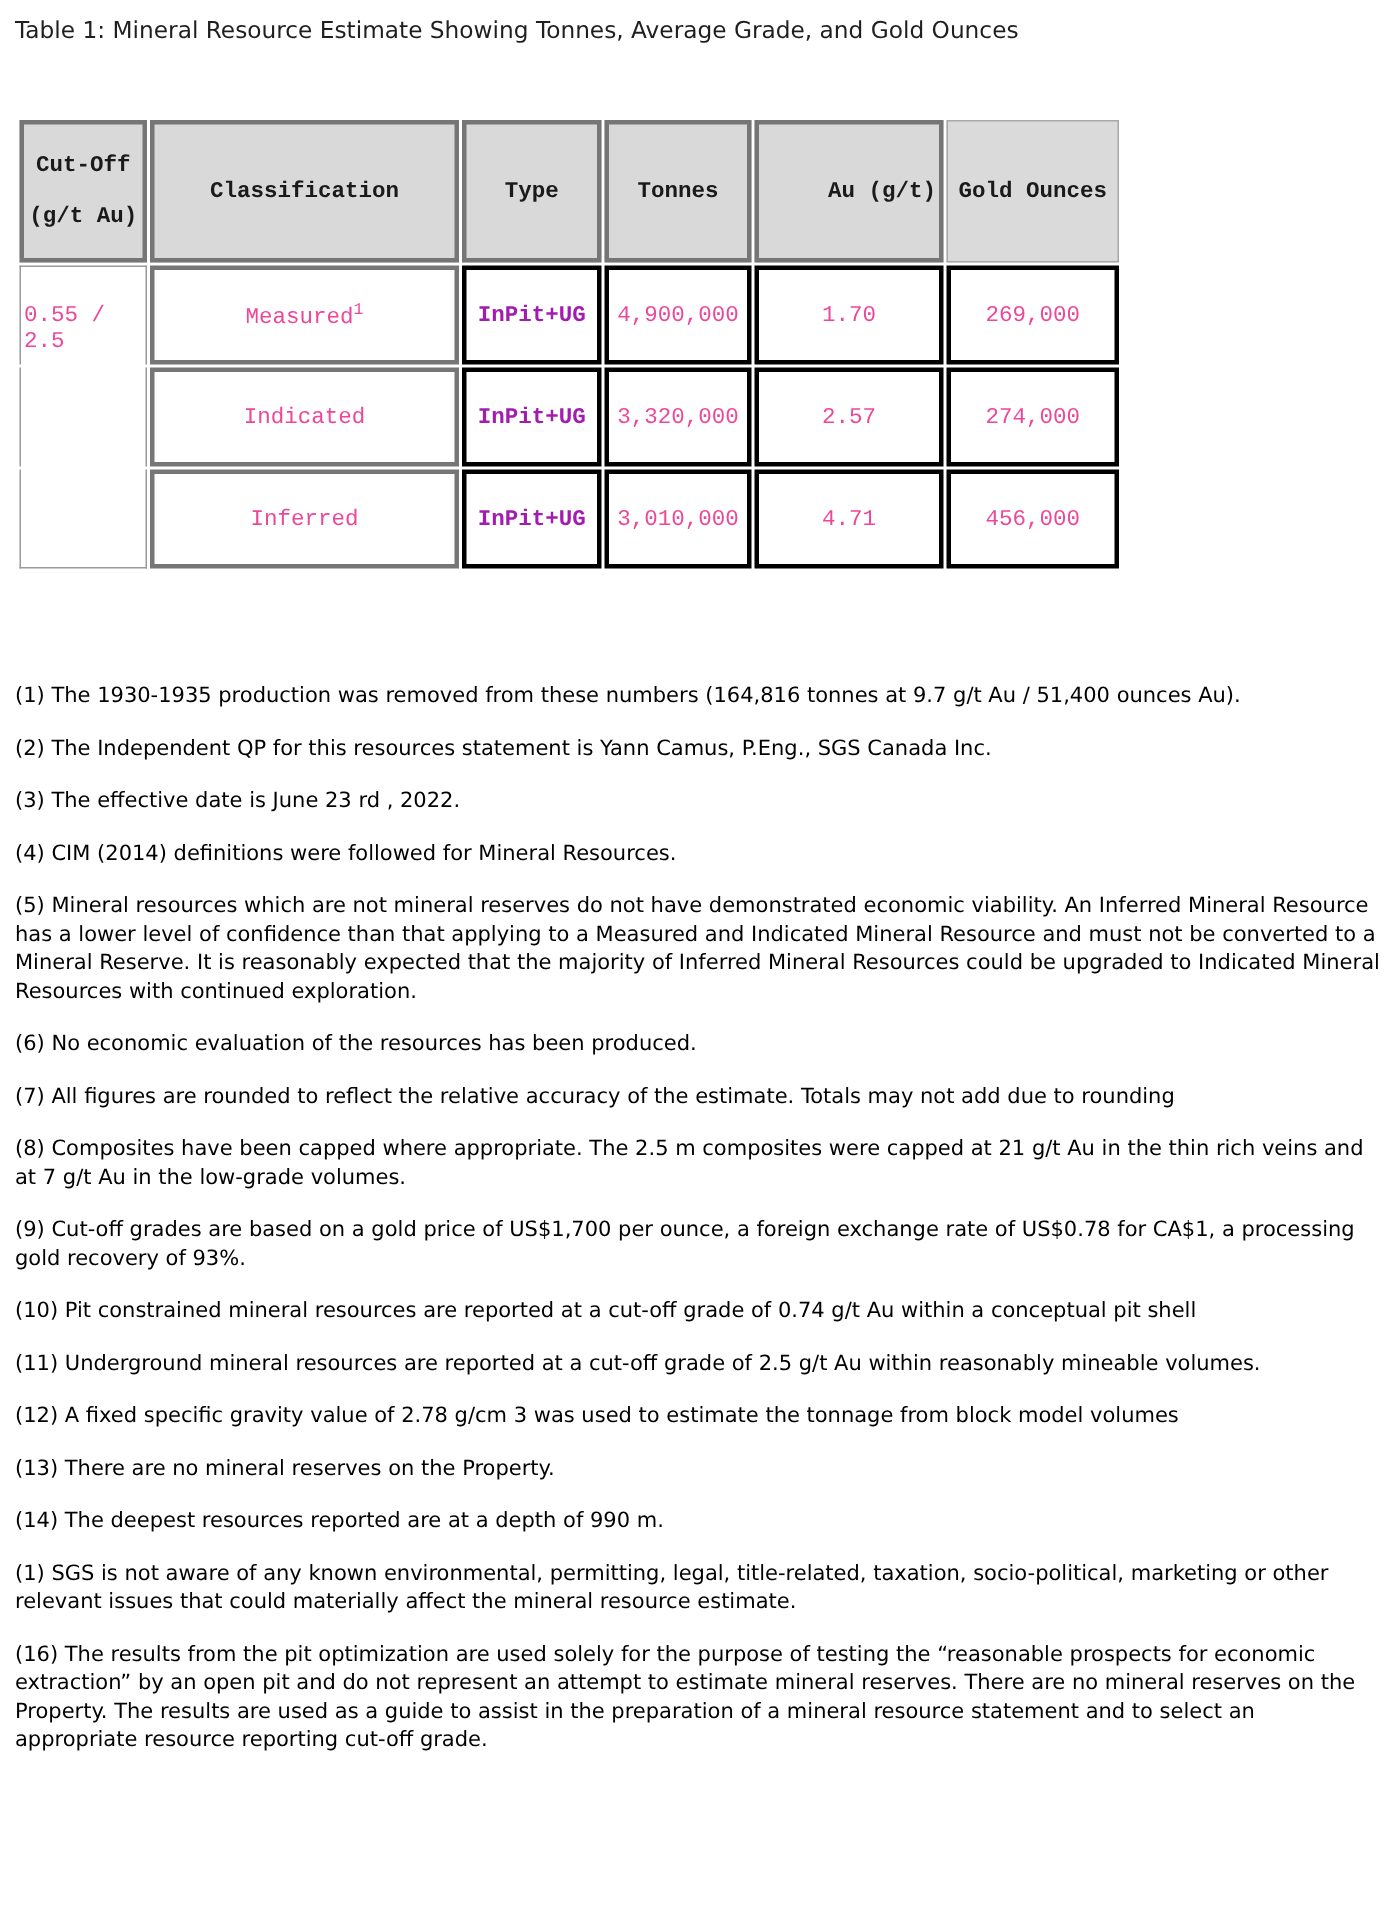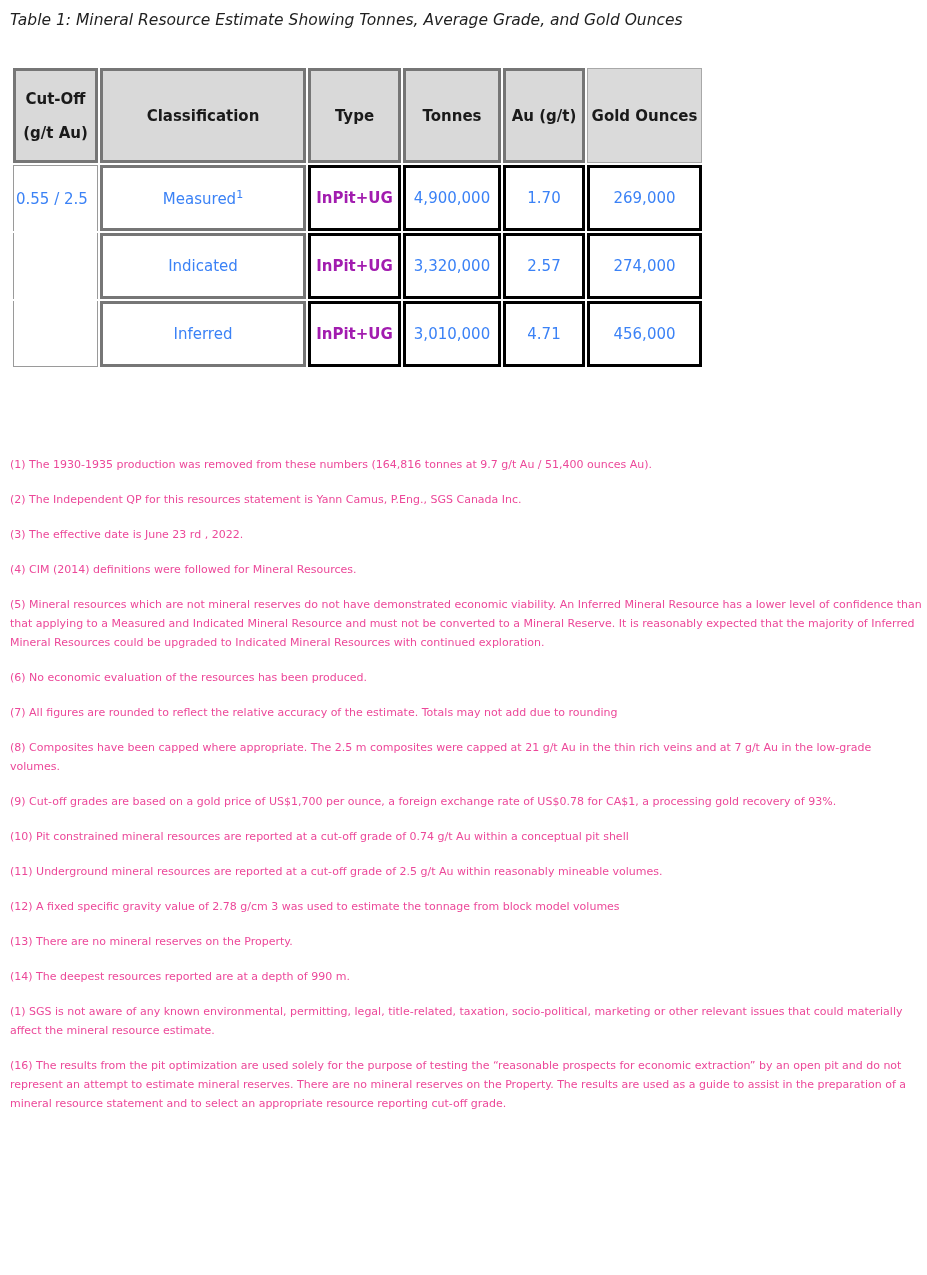"Table 1: Mineral Resource Estimate" .title { font-style: italic -> none }
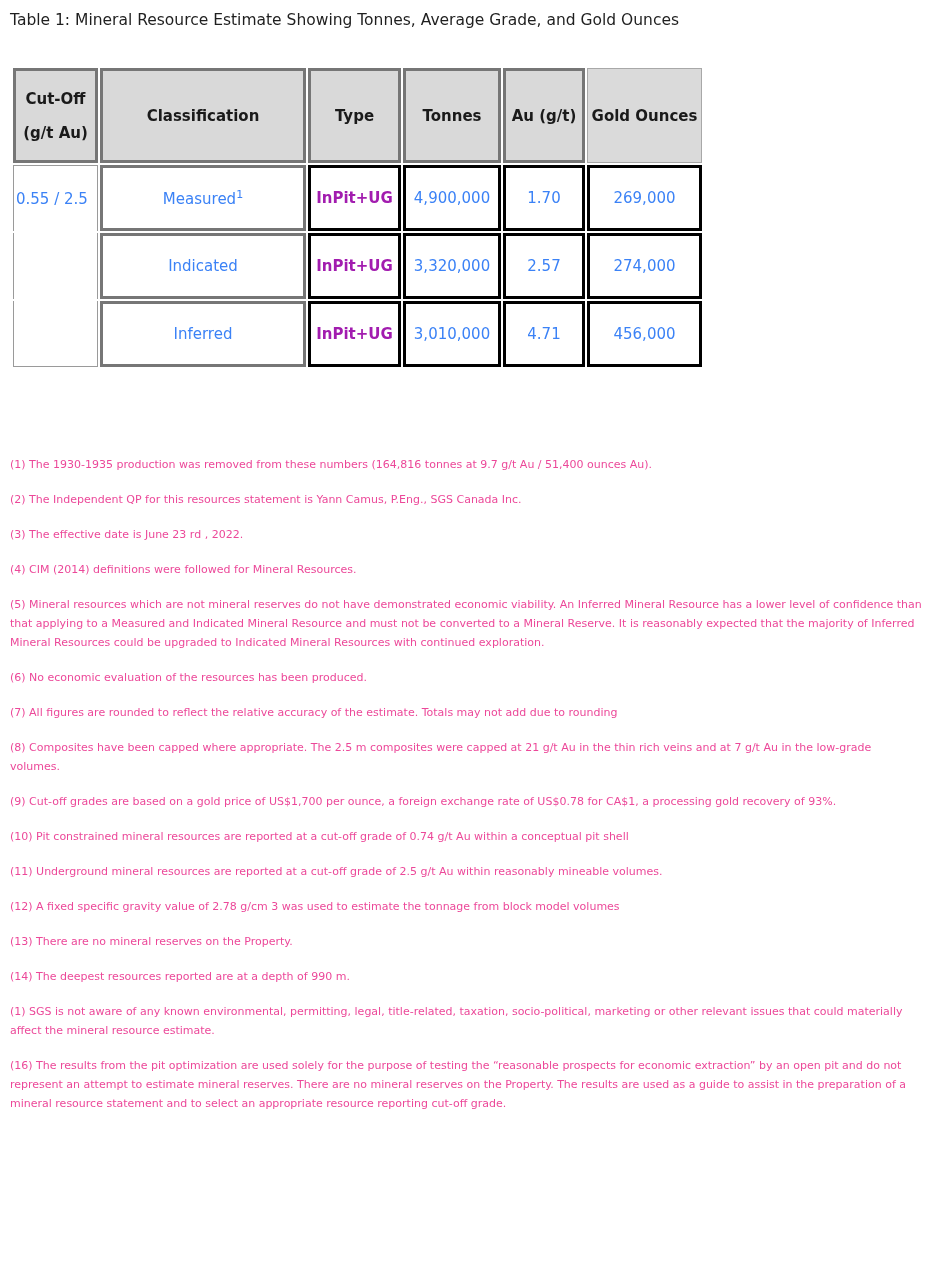"Cut-Off" .tbl { font-family: none -> Liberation Mono, monospace; top: 66px -> 78px }
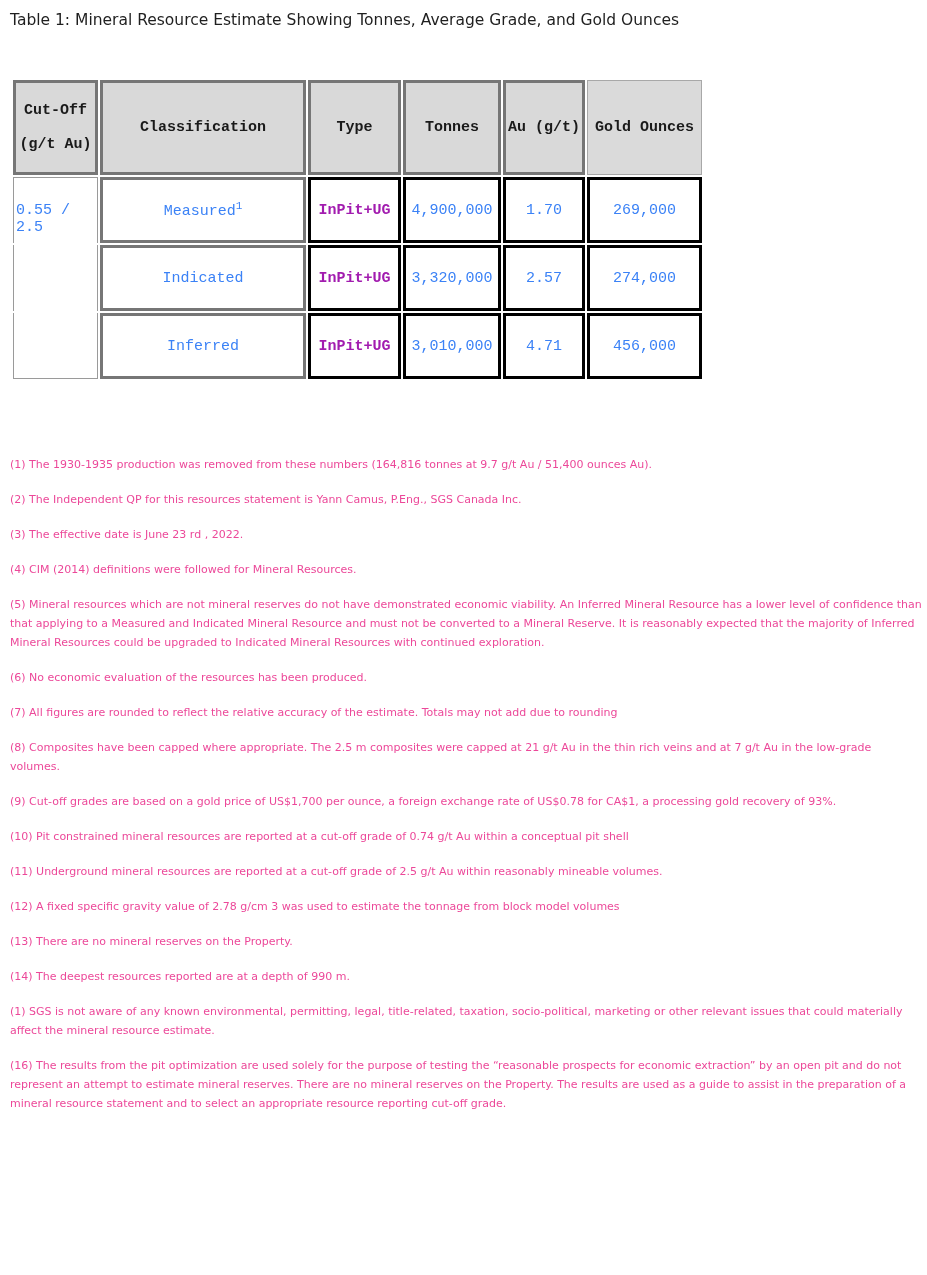"Au (g/t)" .tbl th.au { padding-left: none -> 44px }
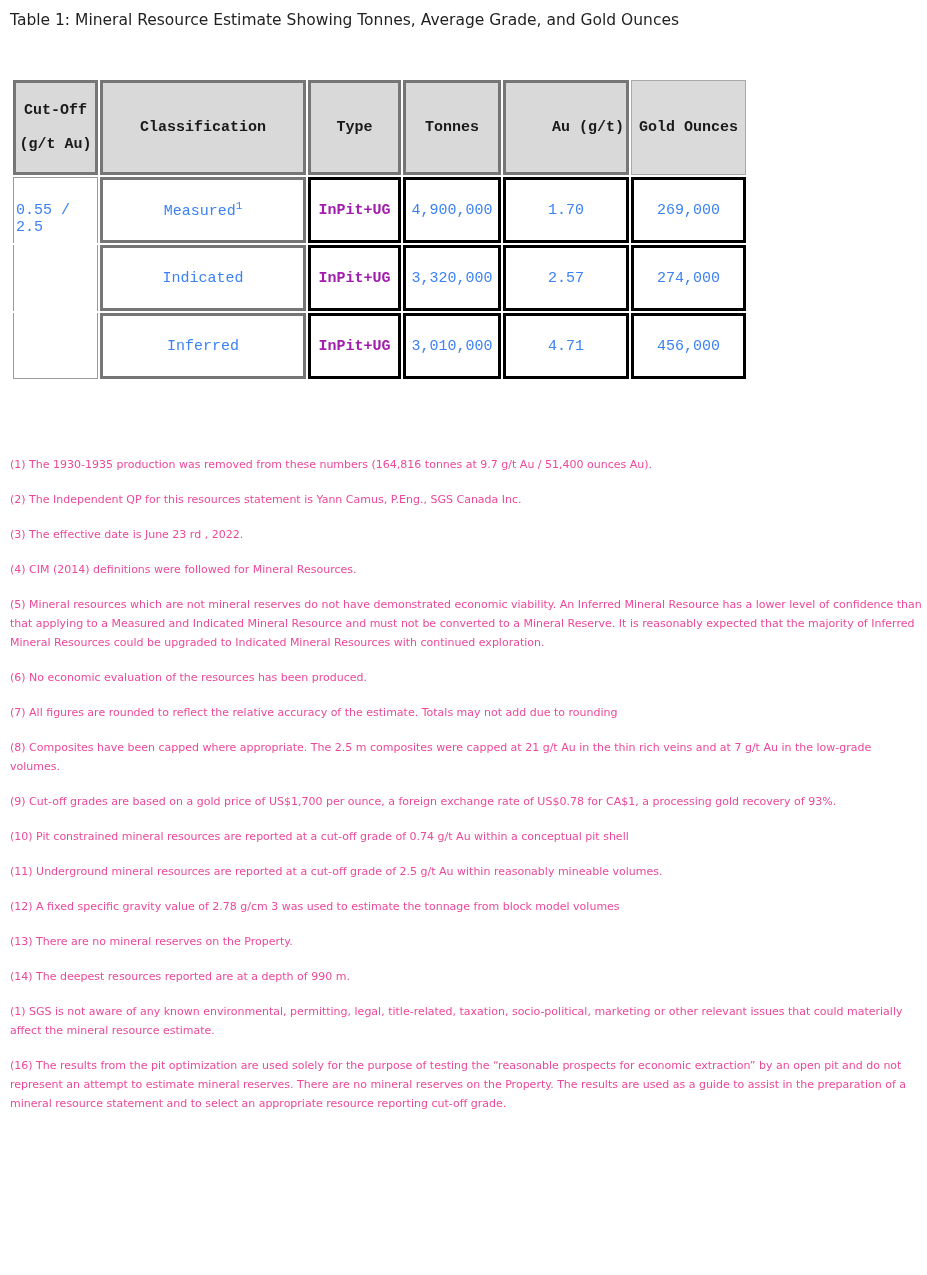"0.55 / 2.5" .tbl td { color: #3b82f6 -> #ec4899 }
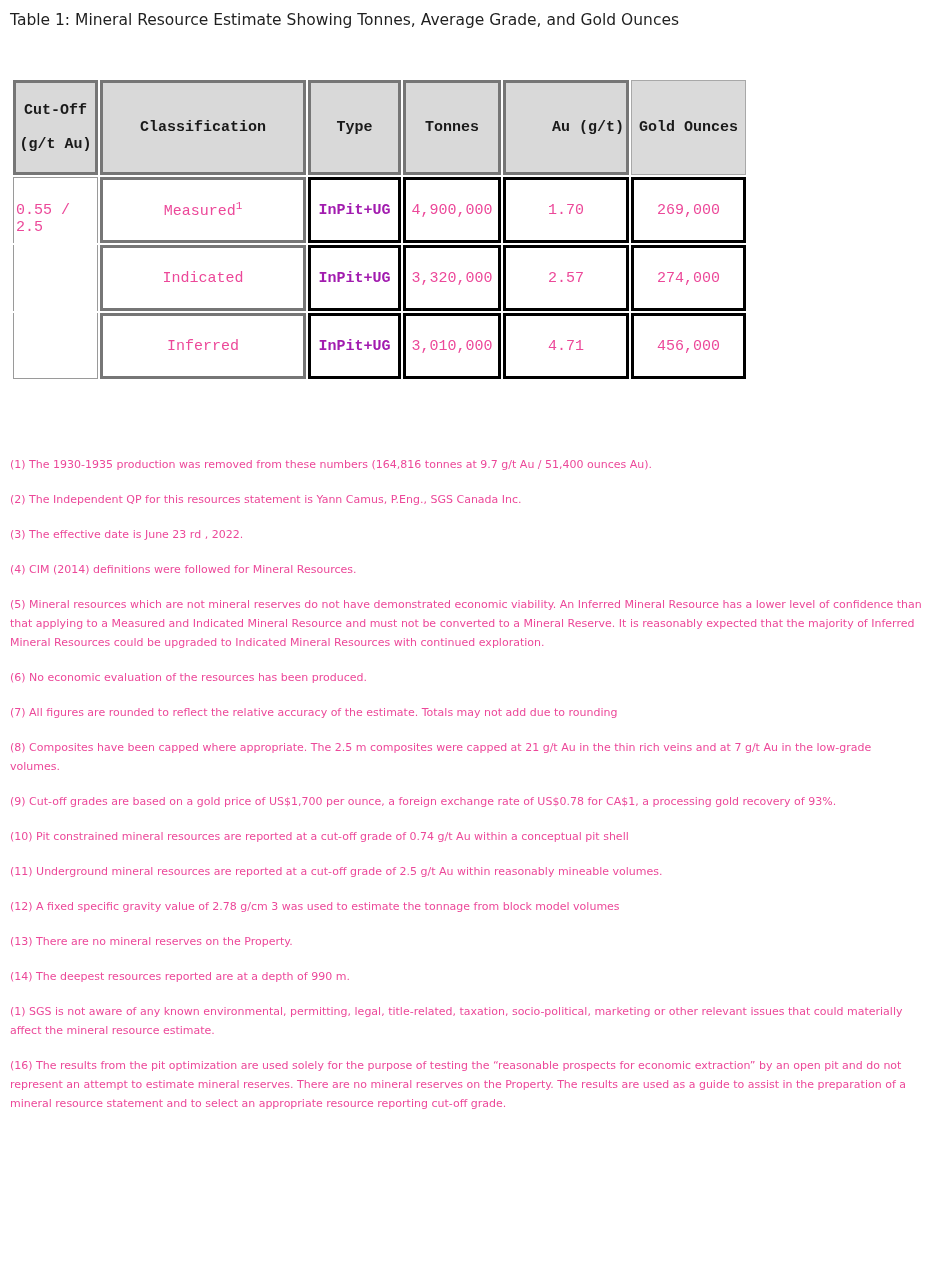"(1) The 1930-1935 production was" .notes { color: #ec4899 -> #000000; font-size: 11px -> 14px }
